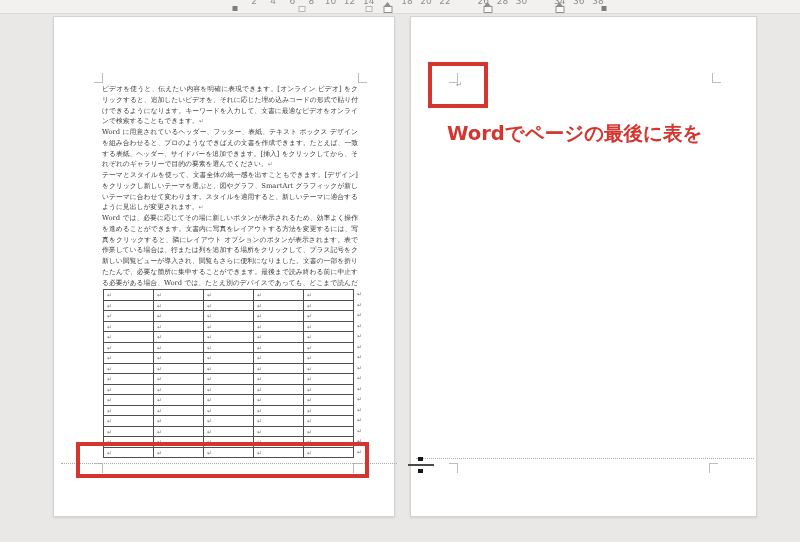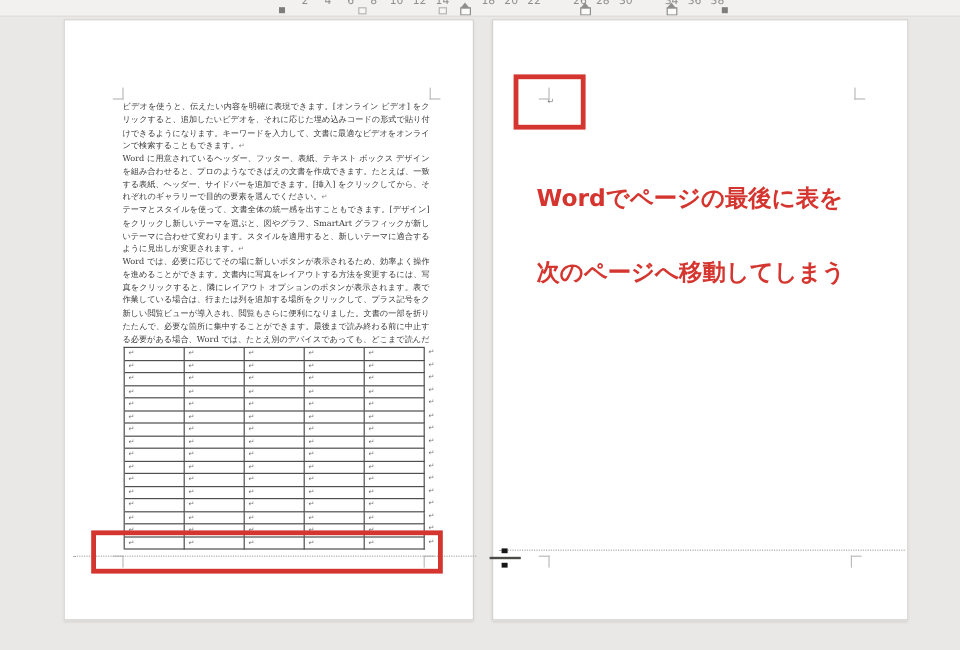"Wordでページの最後に表を" .annotation-text div { margin-top: 32px -> none }
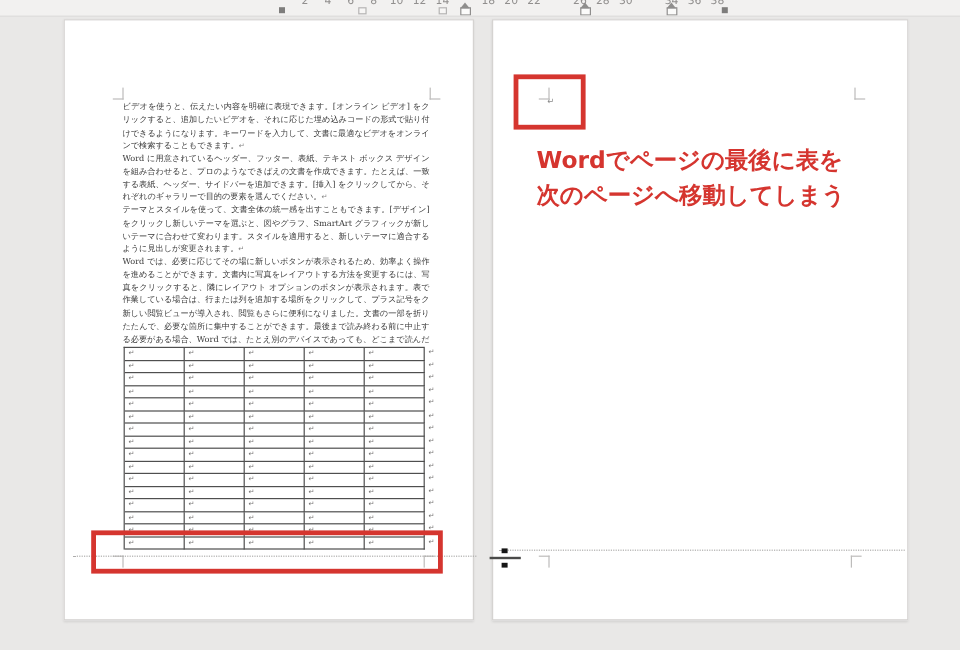"次のページへ移動してしまう" div { html: <div>次のページへ移動してしまう</div> -> none }
